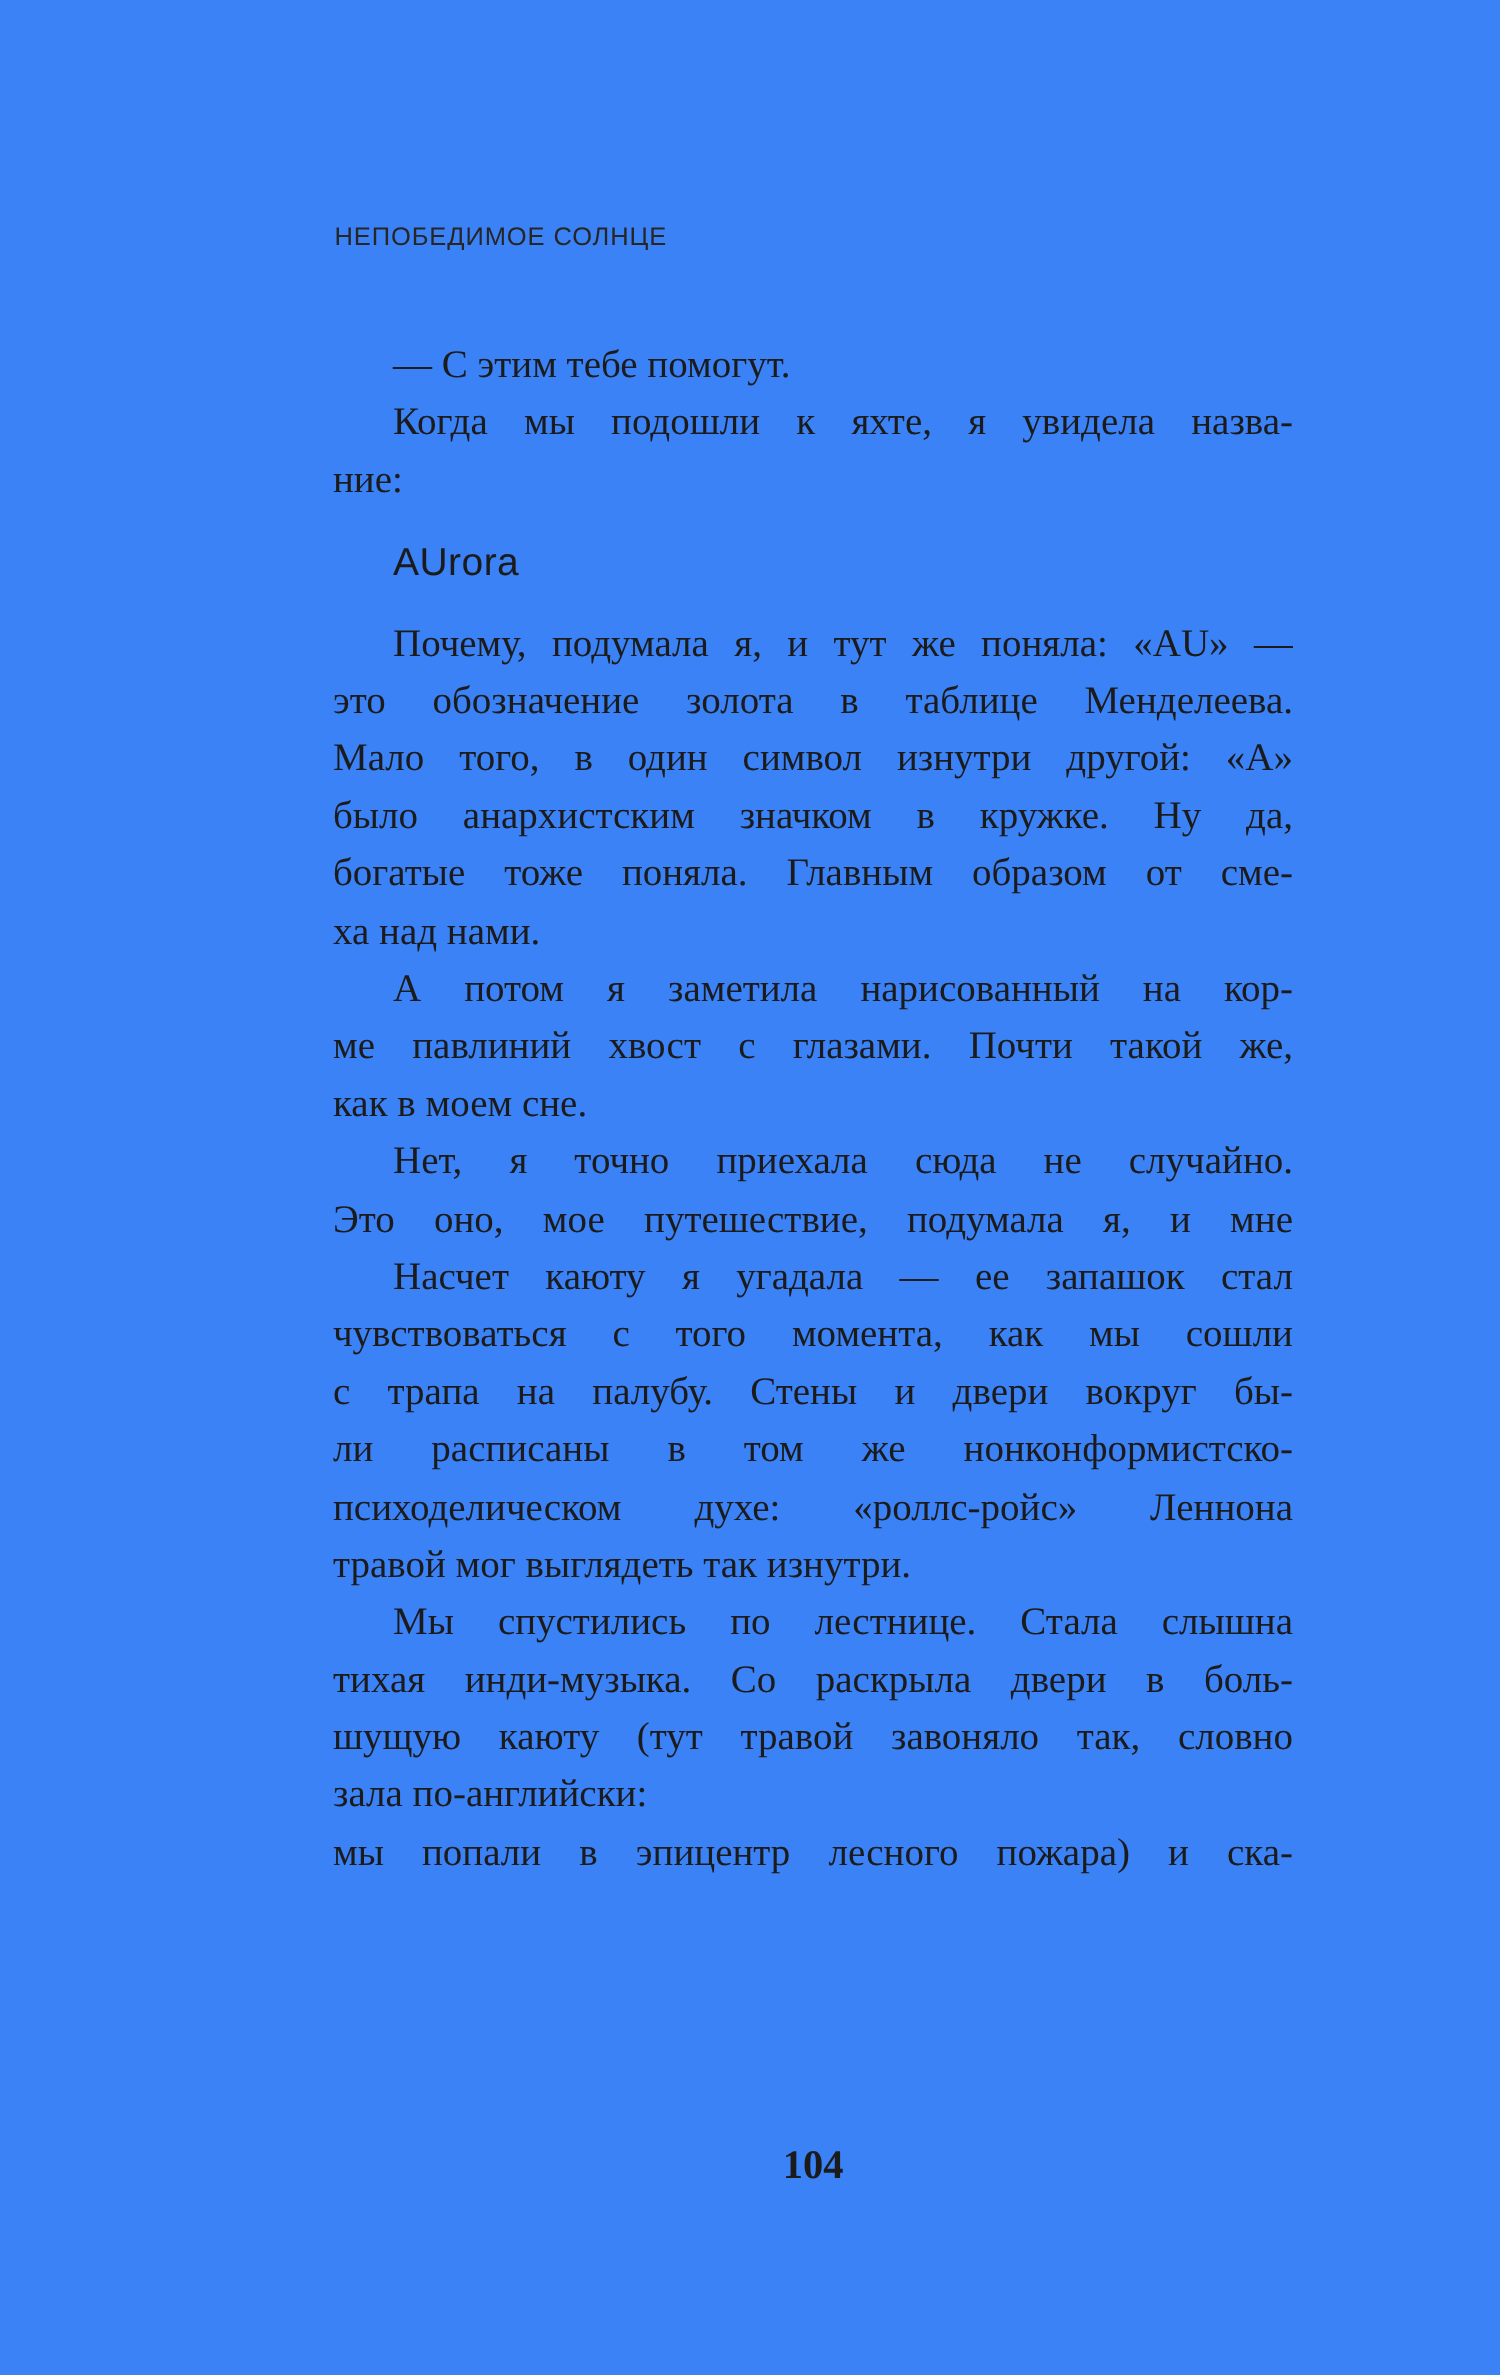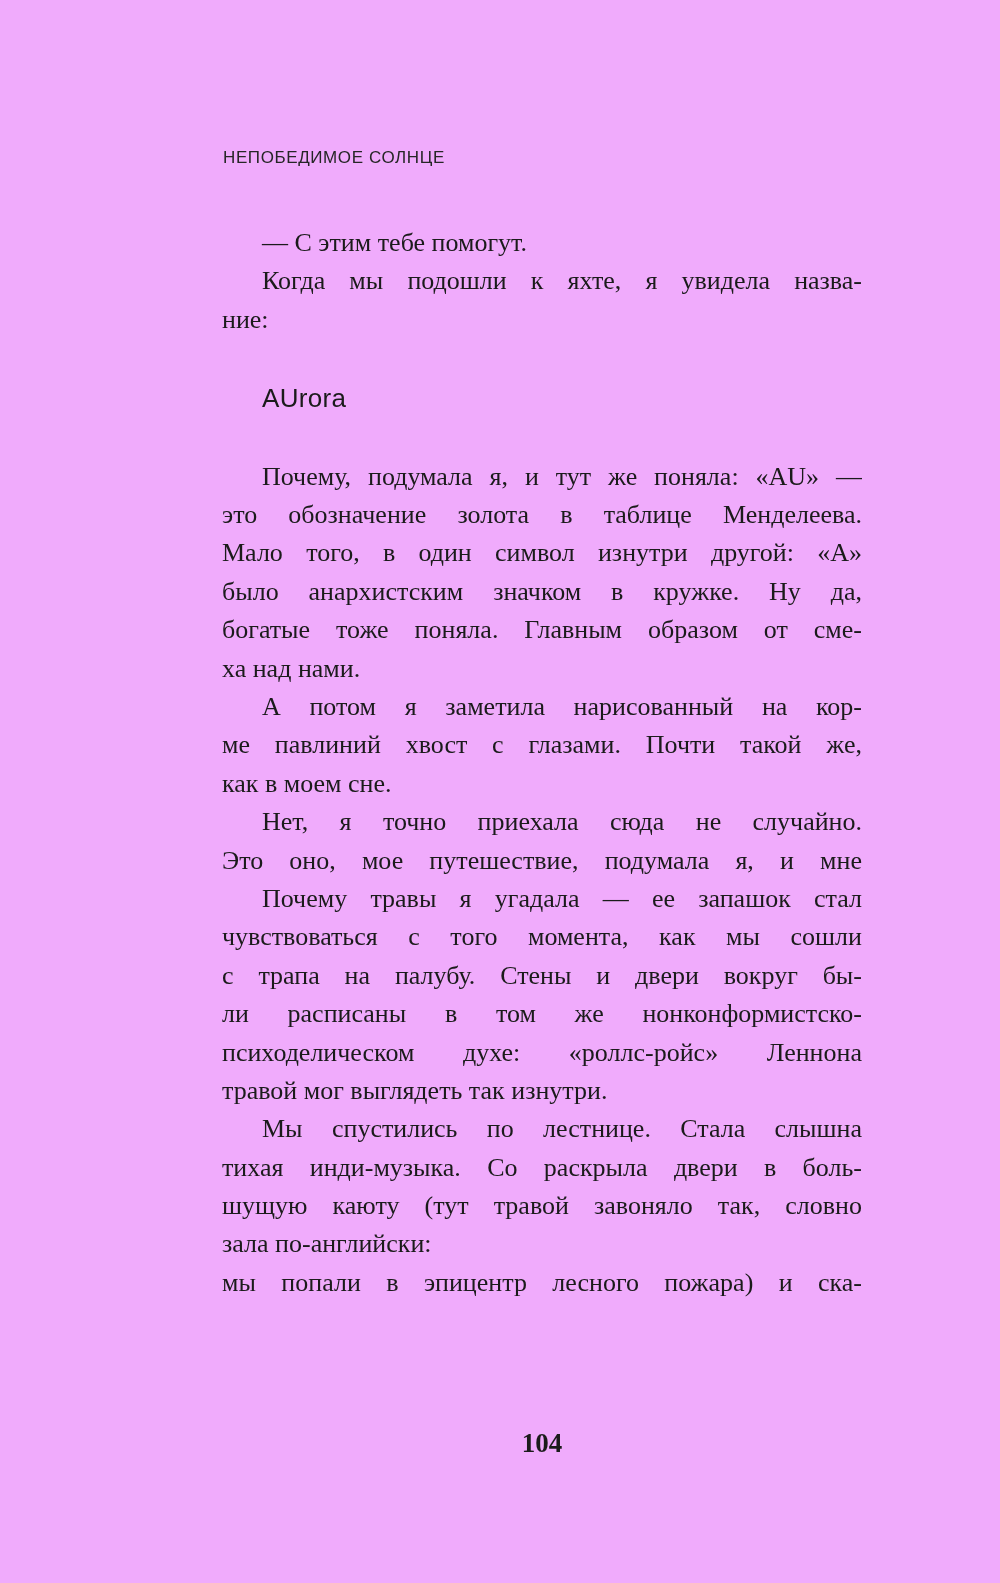"НЕПОБЕДИМОЕ СОЛНЦЕ" .page { background: #f0abfc -> #3b82f6 }
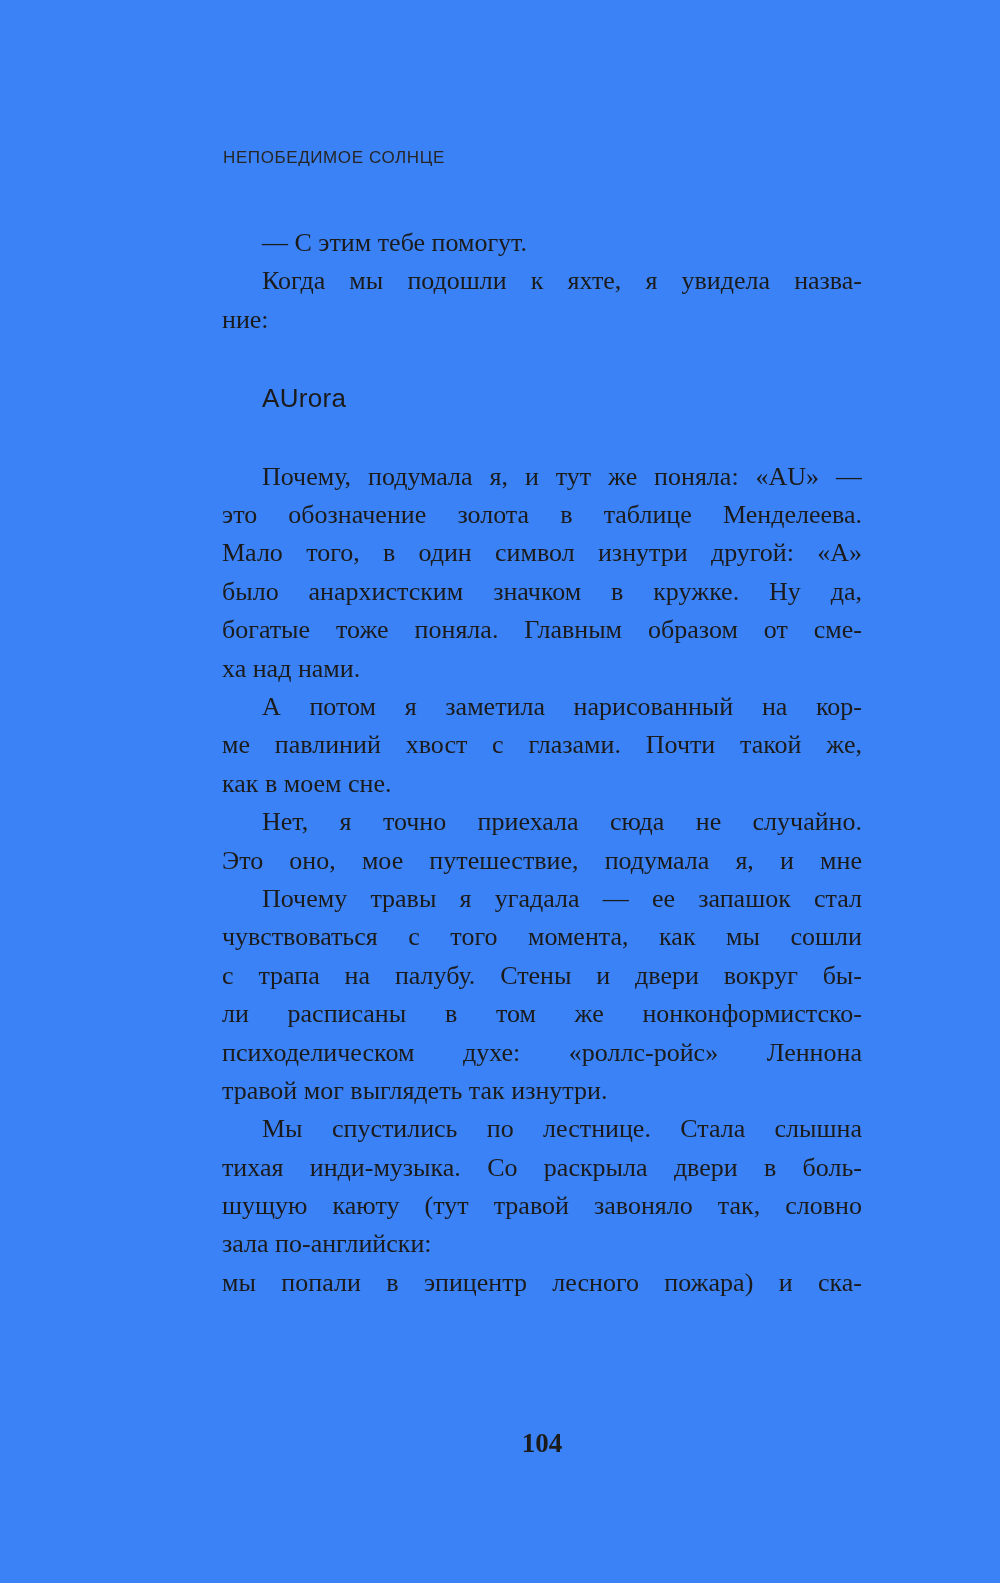"AUrora" .para.display { margin: 40px 0 -> 16px 0 }
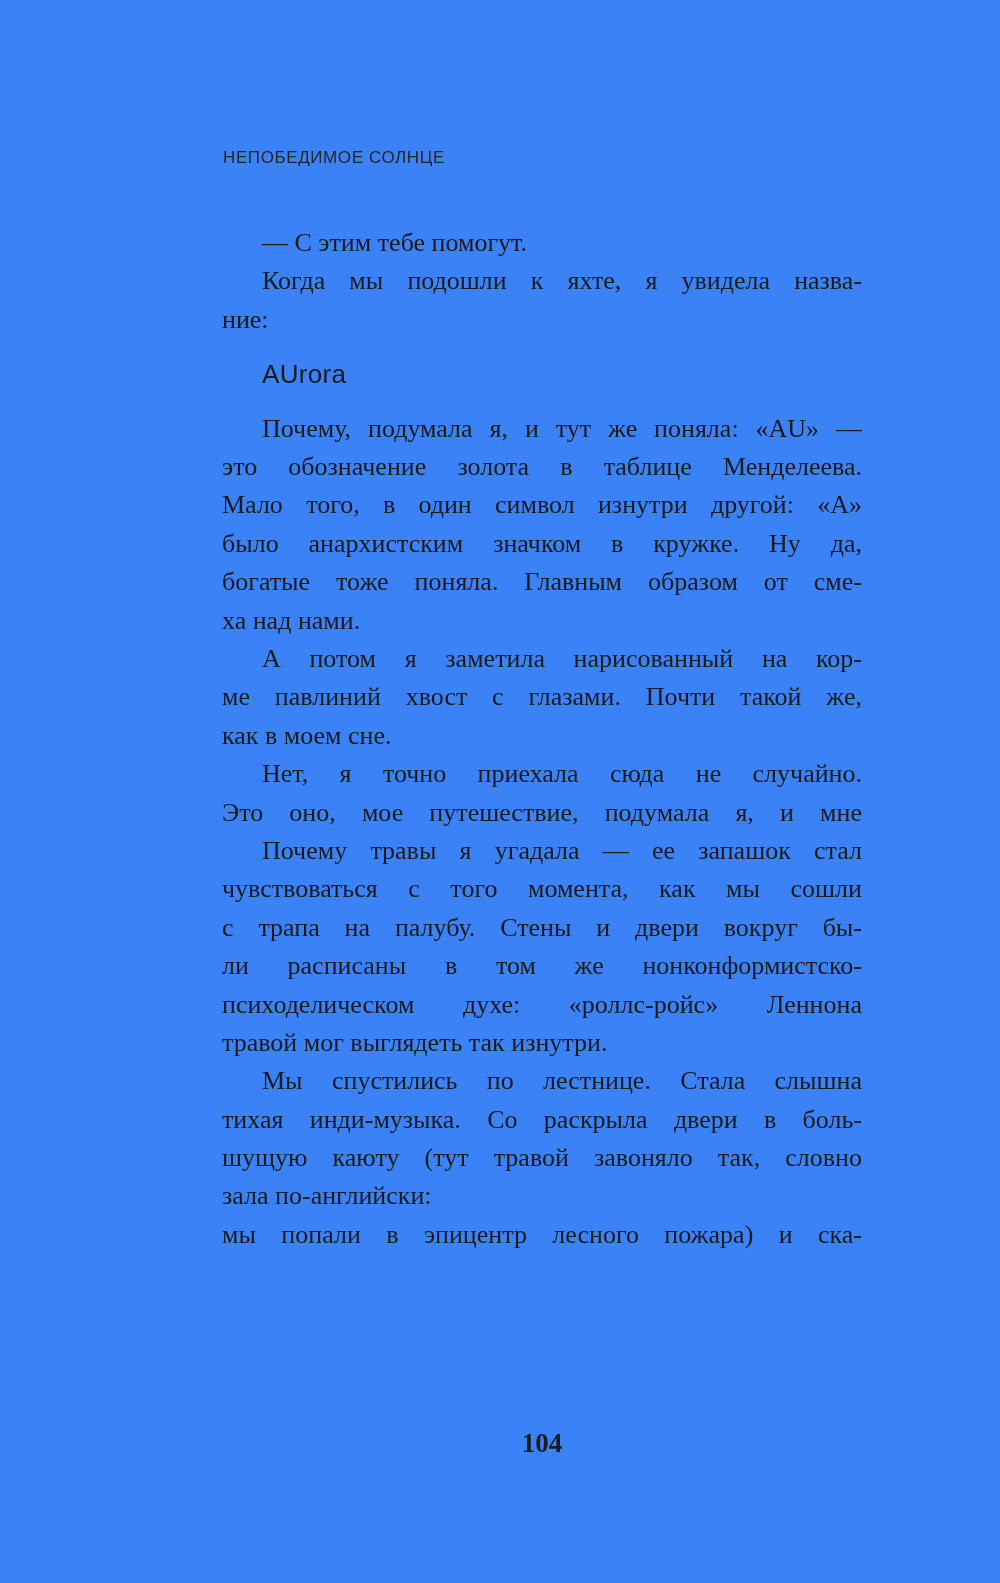"Почему травы я угадала —" div.line { text: Почему травы -> Насчет каюту }
